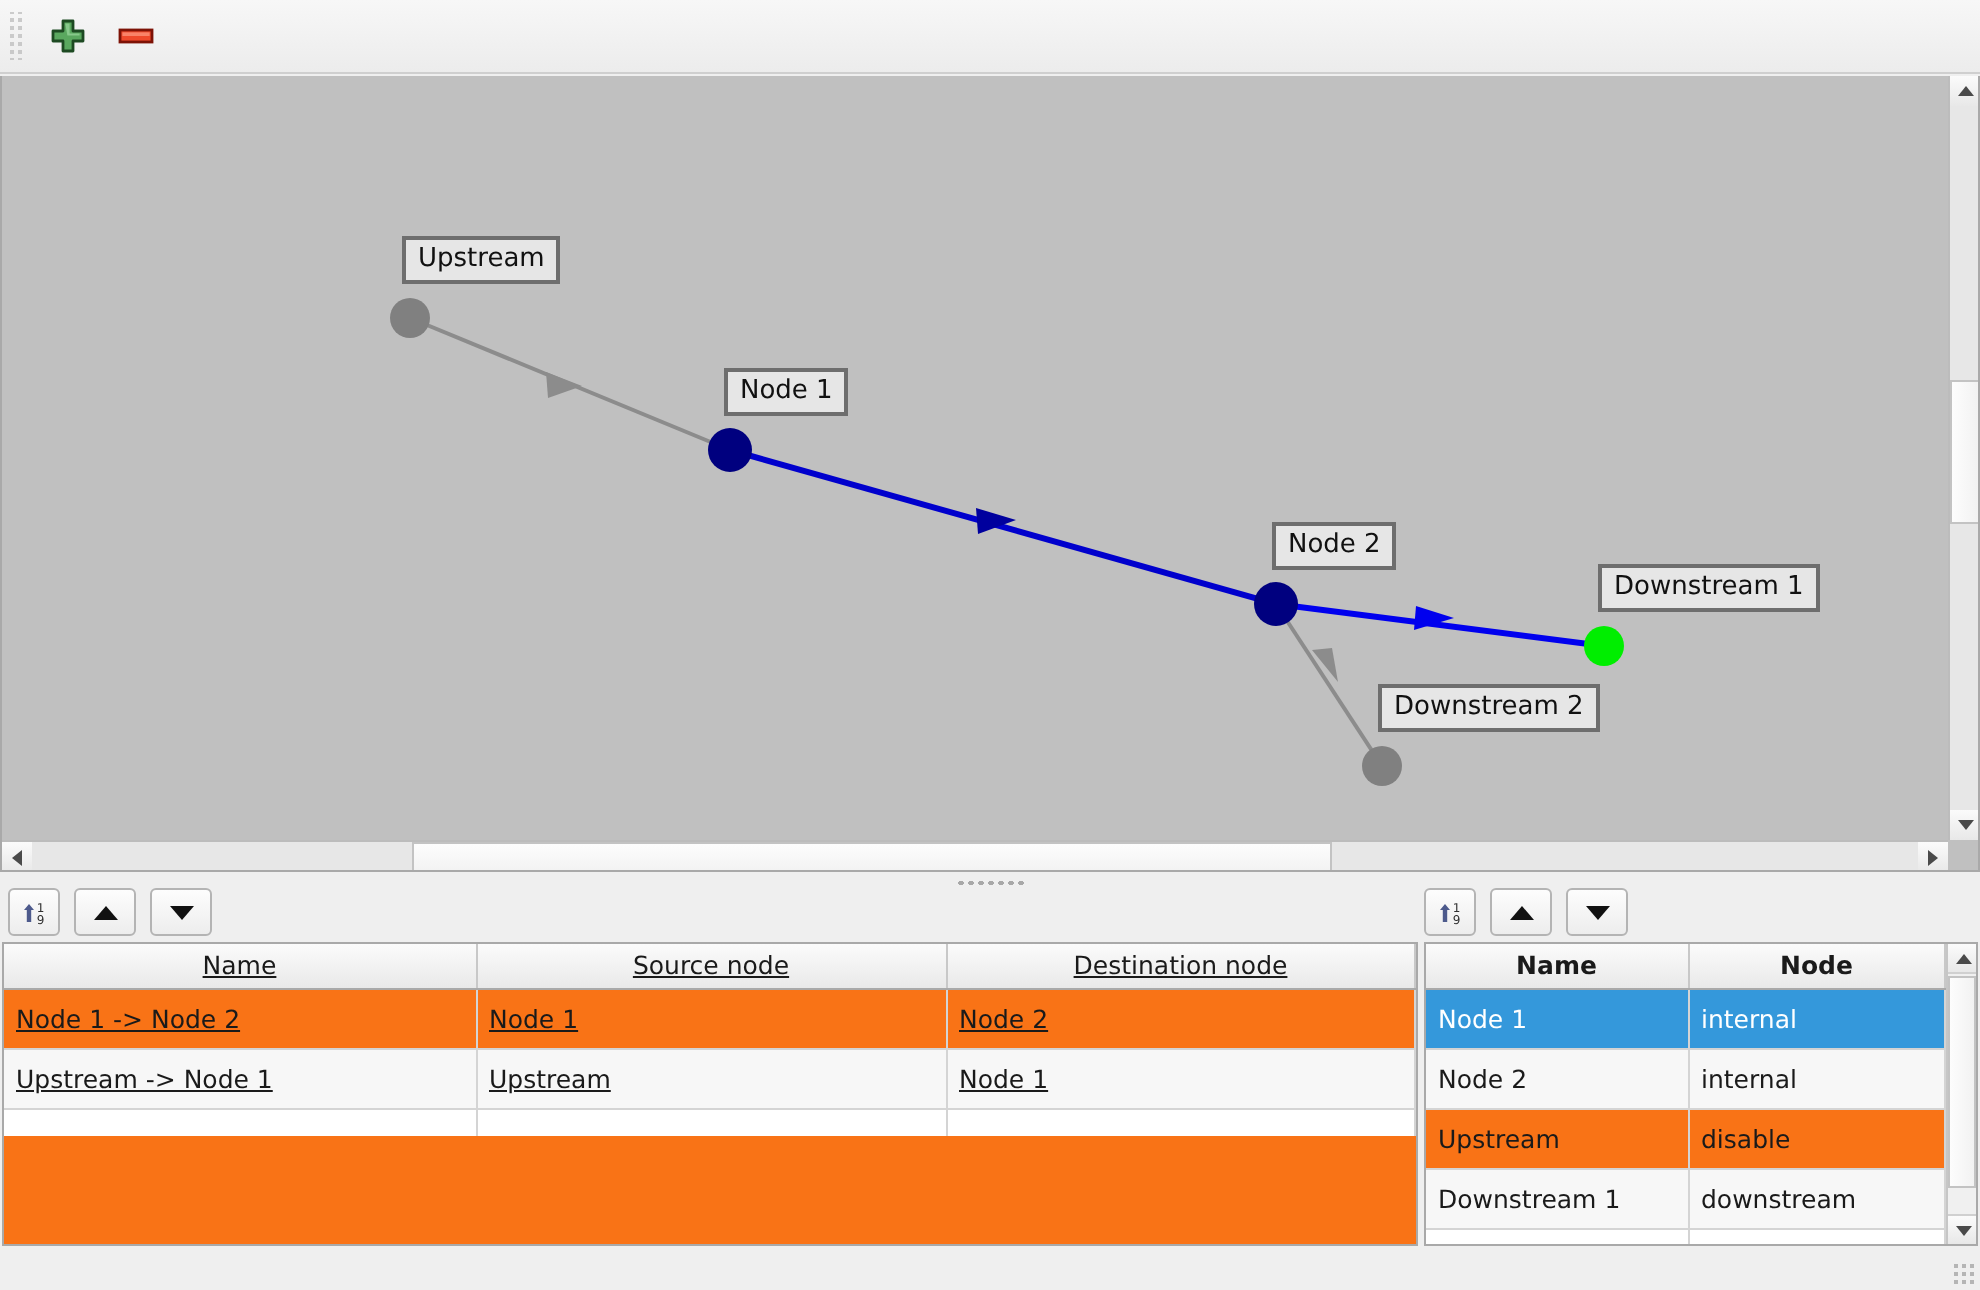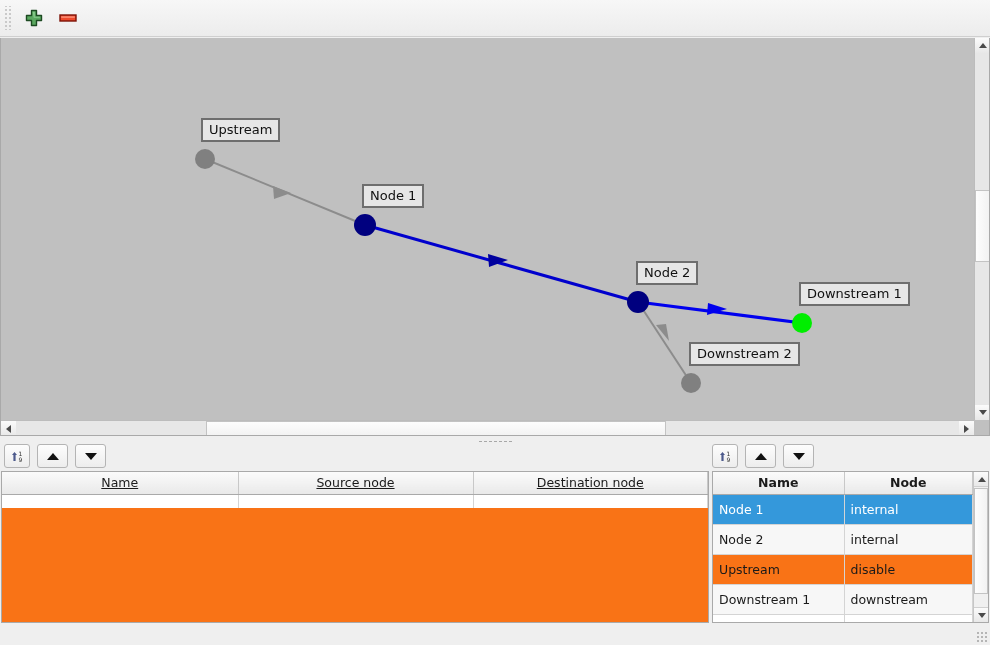"Node 1 -> Node 2" tr { html: none -> <tr> <td>Node 1 -&gt; Node 2</td> <td>Node 1</td> <td>Node 2</td> </tr> }
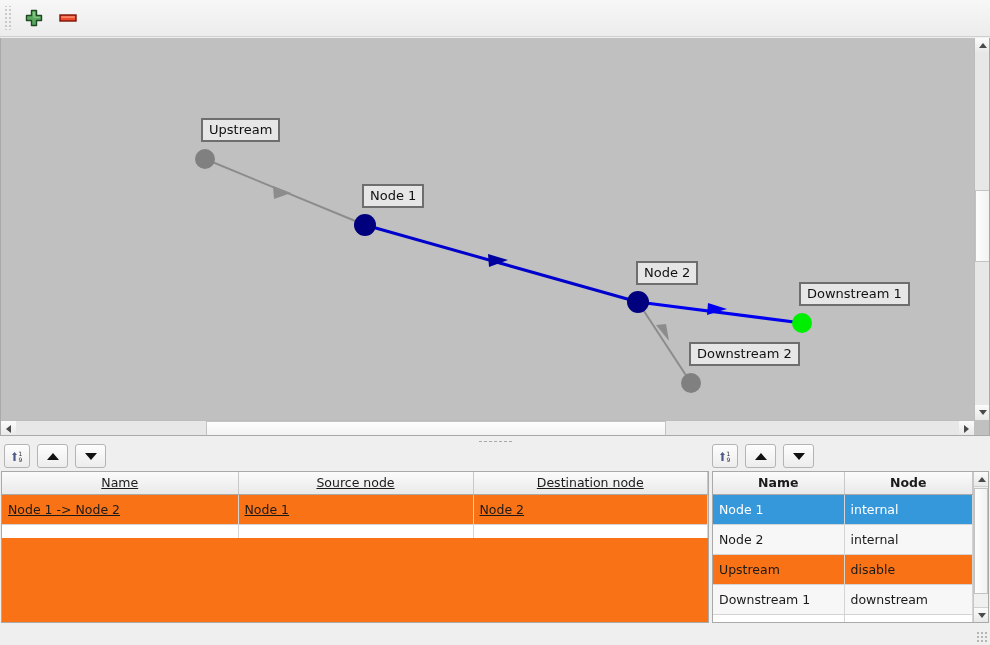"Upstream -> Node 1" tr.alt { html: none -> <tr> <td>Upstream -&gt; Node 1</td> <td>Upstream</td> <td>Node 1</td> </tr> }
